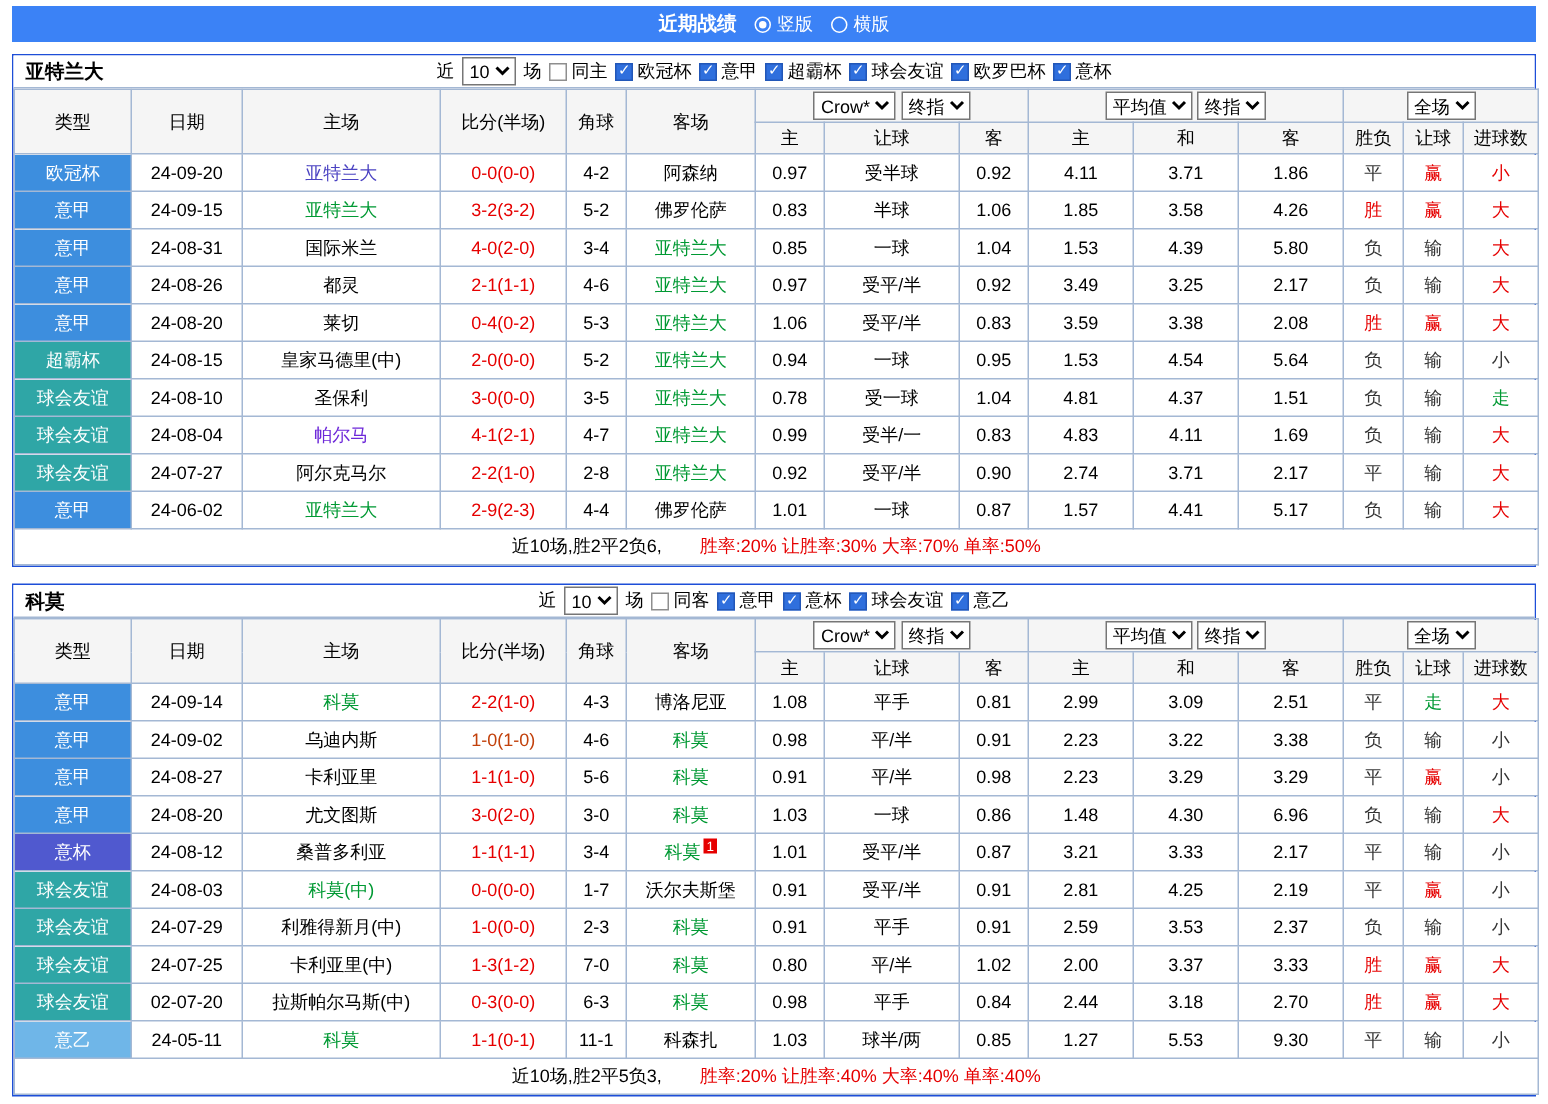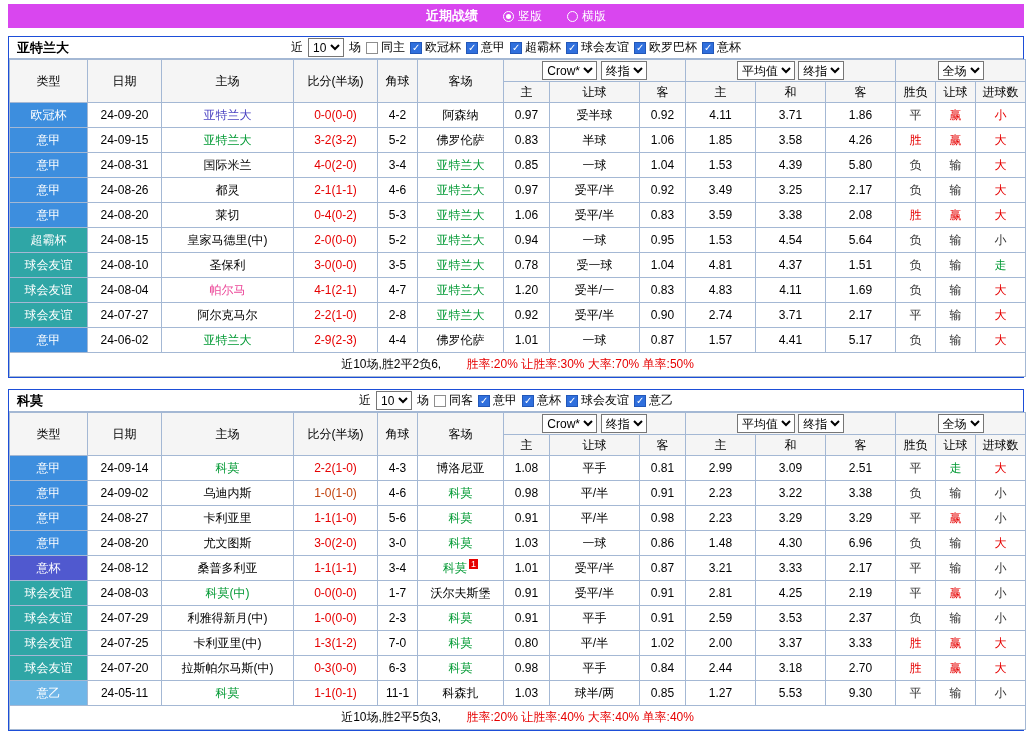"近期战绩" .titlebar { background: #d946ef -> #3b82f6; gap: 25px -> 12px }
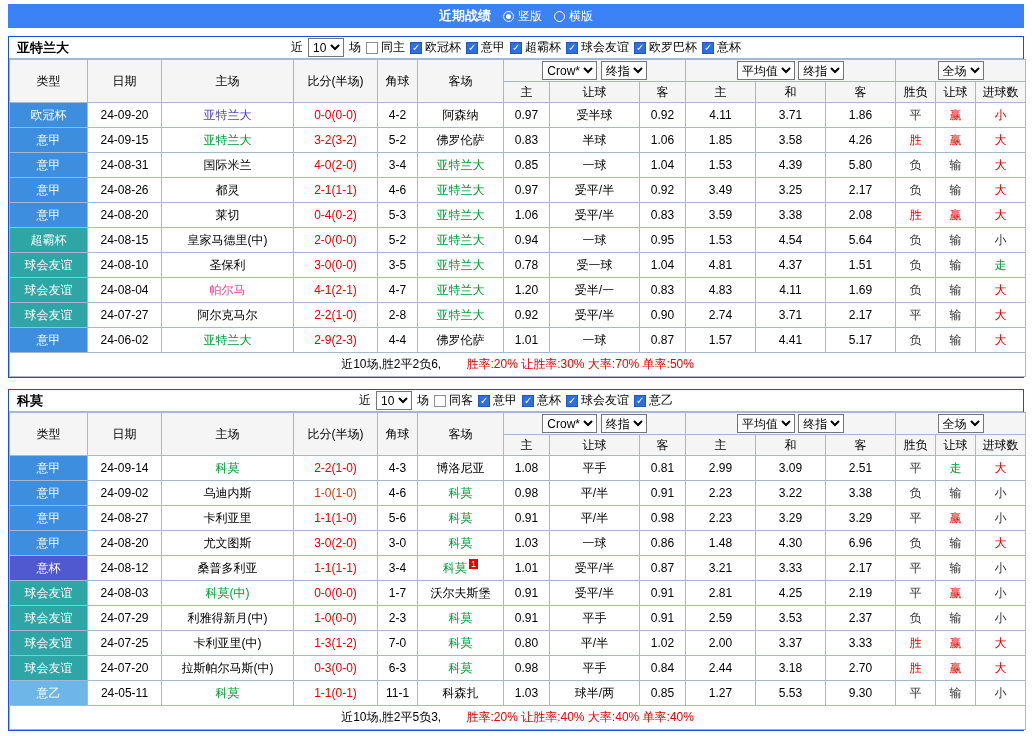"帕尔马" td { color: #ec4899 -> #6d28d9 }
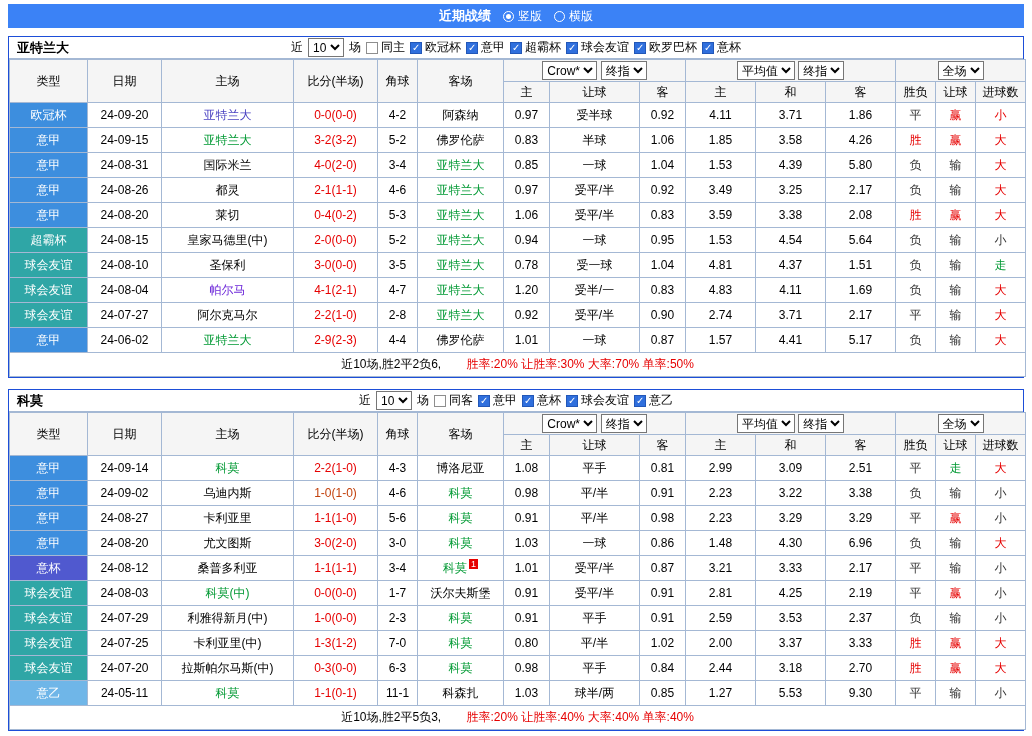"1.20" td { text: 1.20 -> 0.99 }
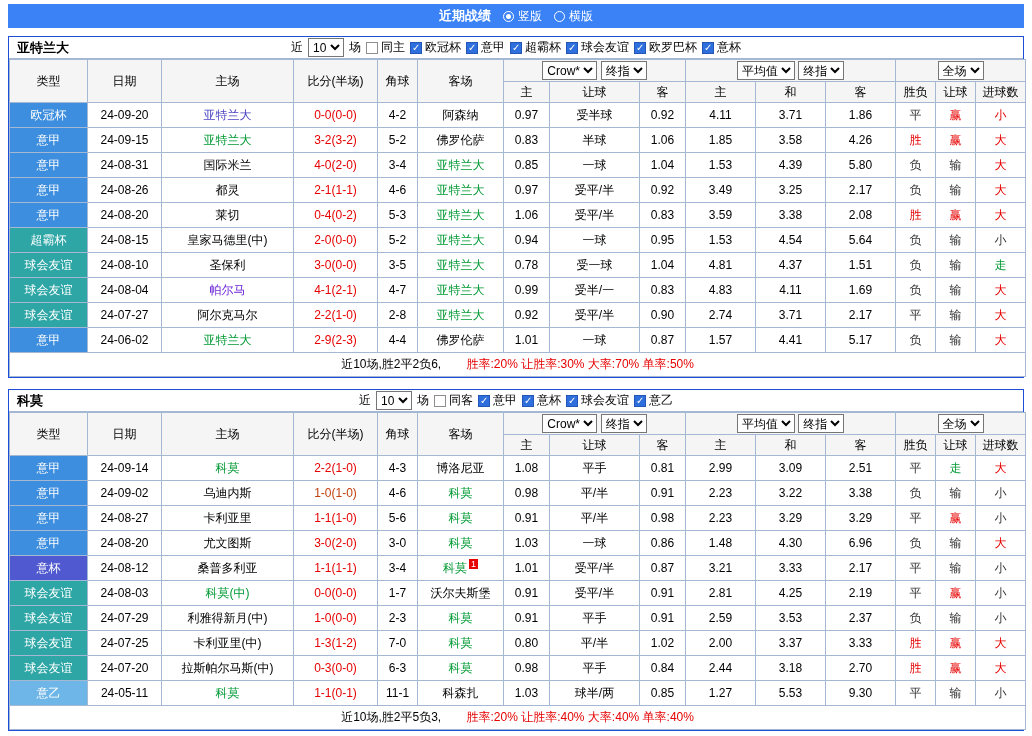"24-07-20" td { text: 24-07-20 -> 02-07-20 }
